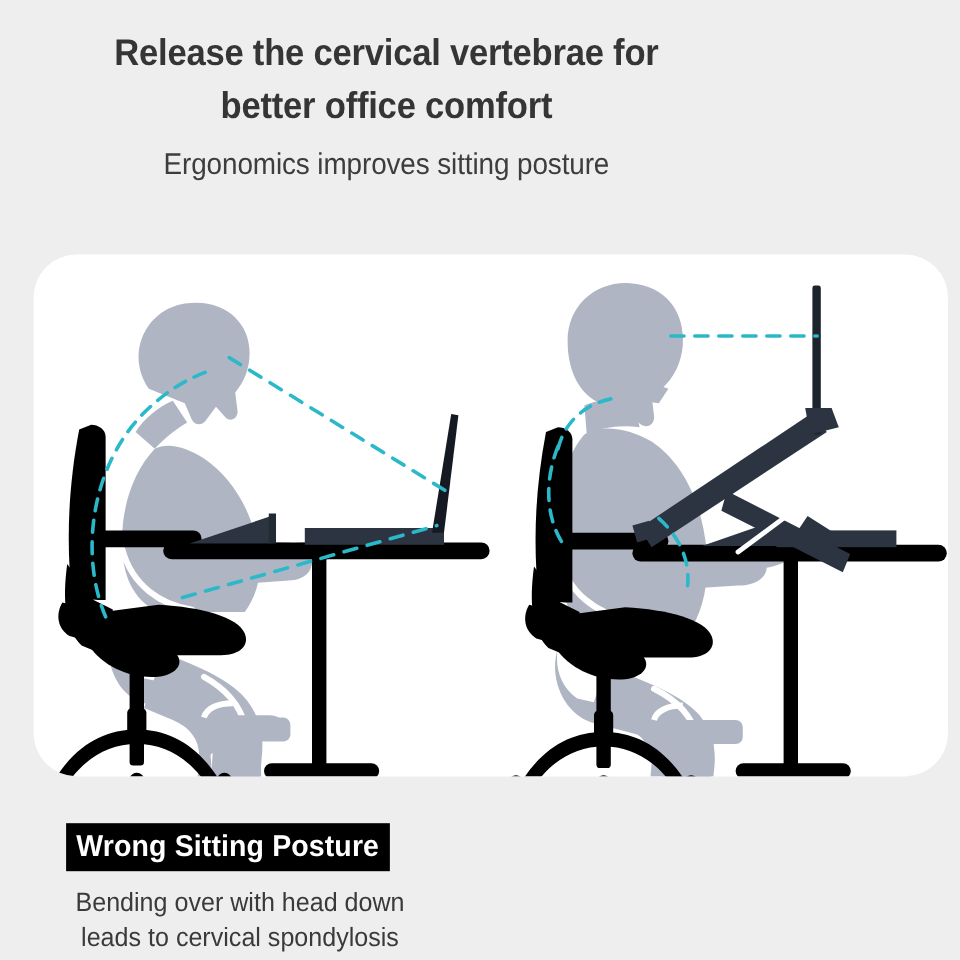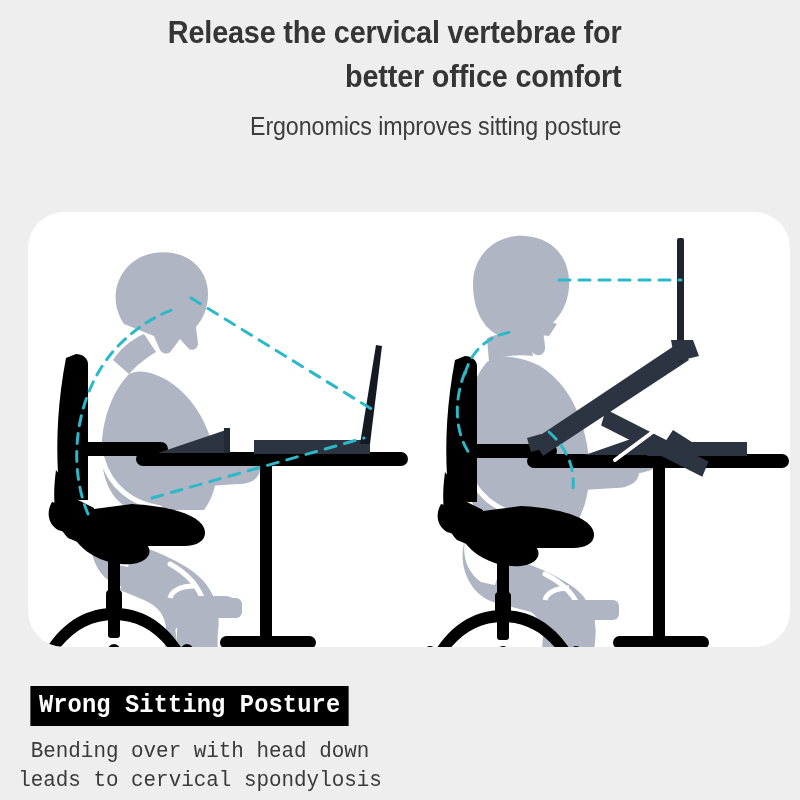"Release the cervical vertebrae for" .header { padding-top: 11px -> 22px; text-align: right -> center }
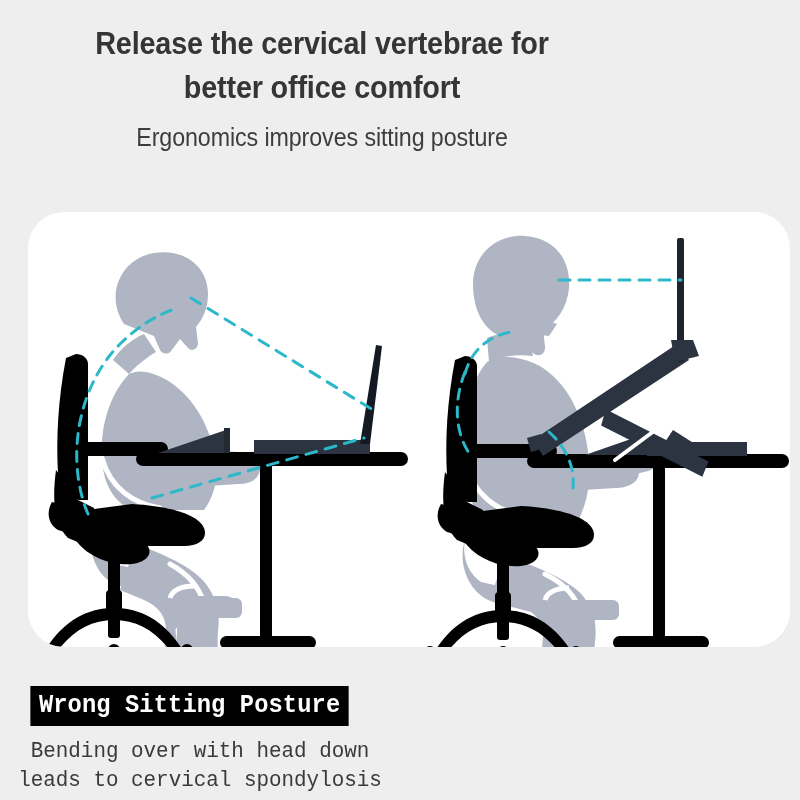"Wrong Sitting Posture" .captions { font-family: Liberation Mono, monospace -> none }
